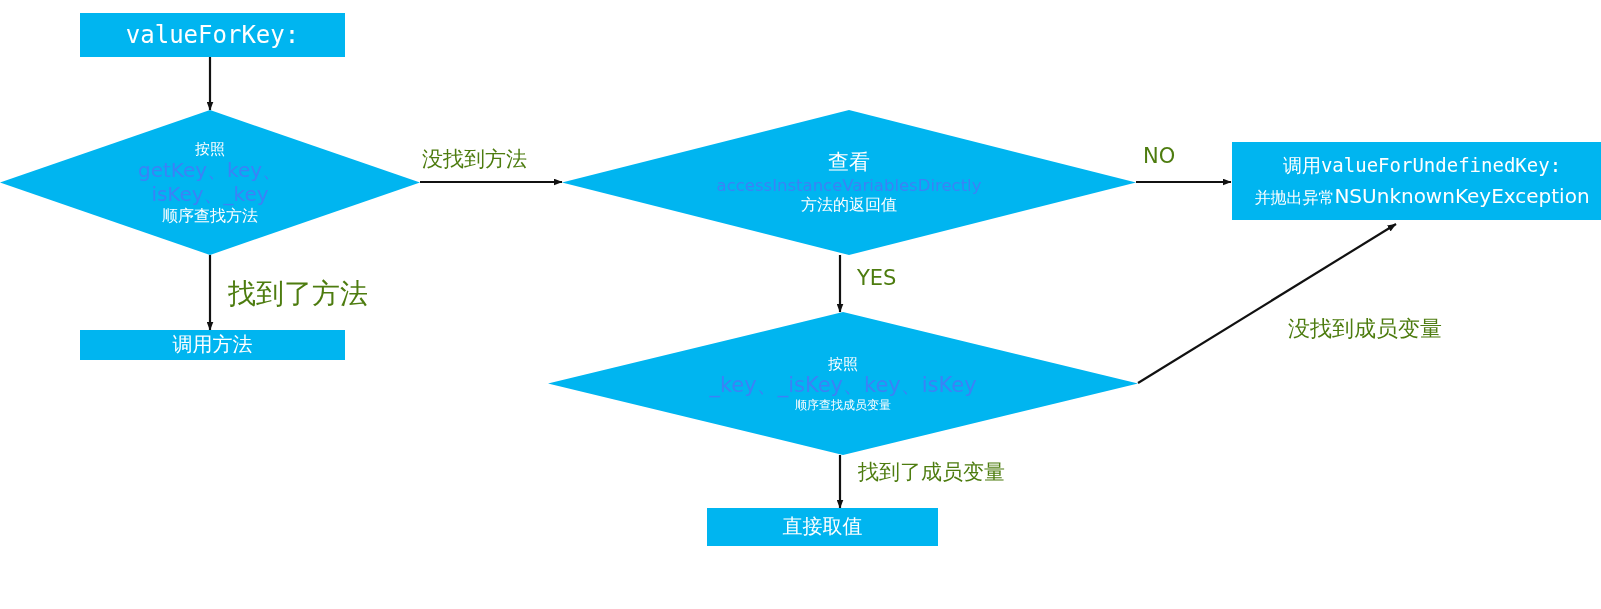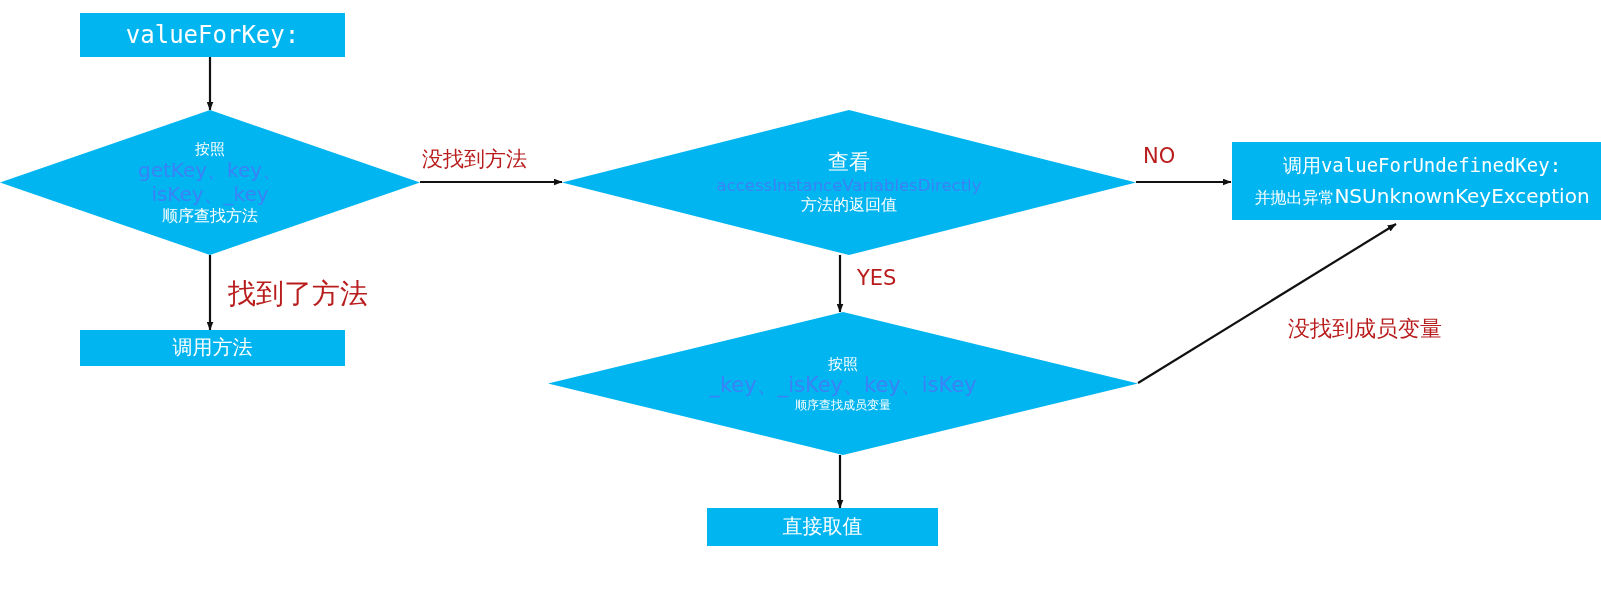"没找到方法" .edge-label { color: #b91c1c -> #4d7c0f }
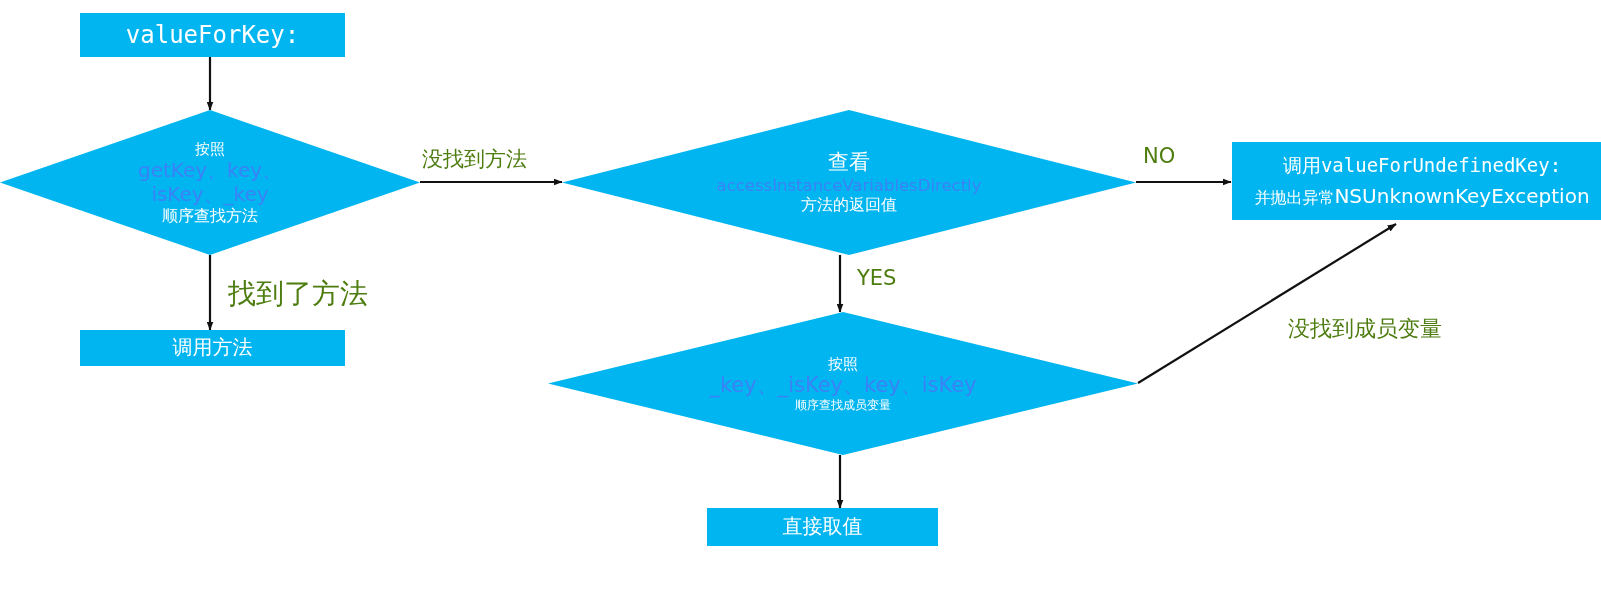"调用方法" div.node { height: 36px -> 30px }
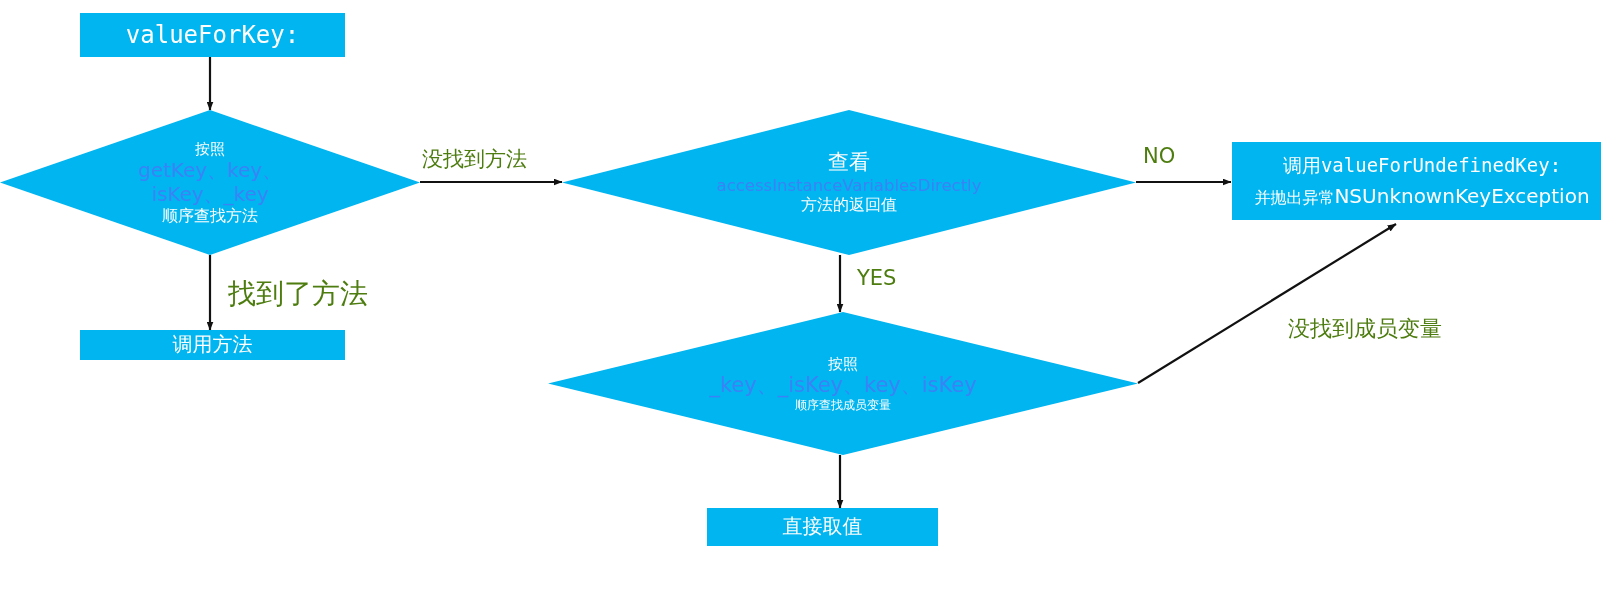"找到了成员变量" span.edge-label { html: none -> <span>找到了成员变量</span> }
